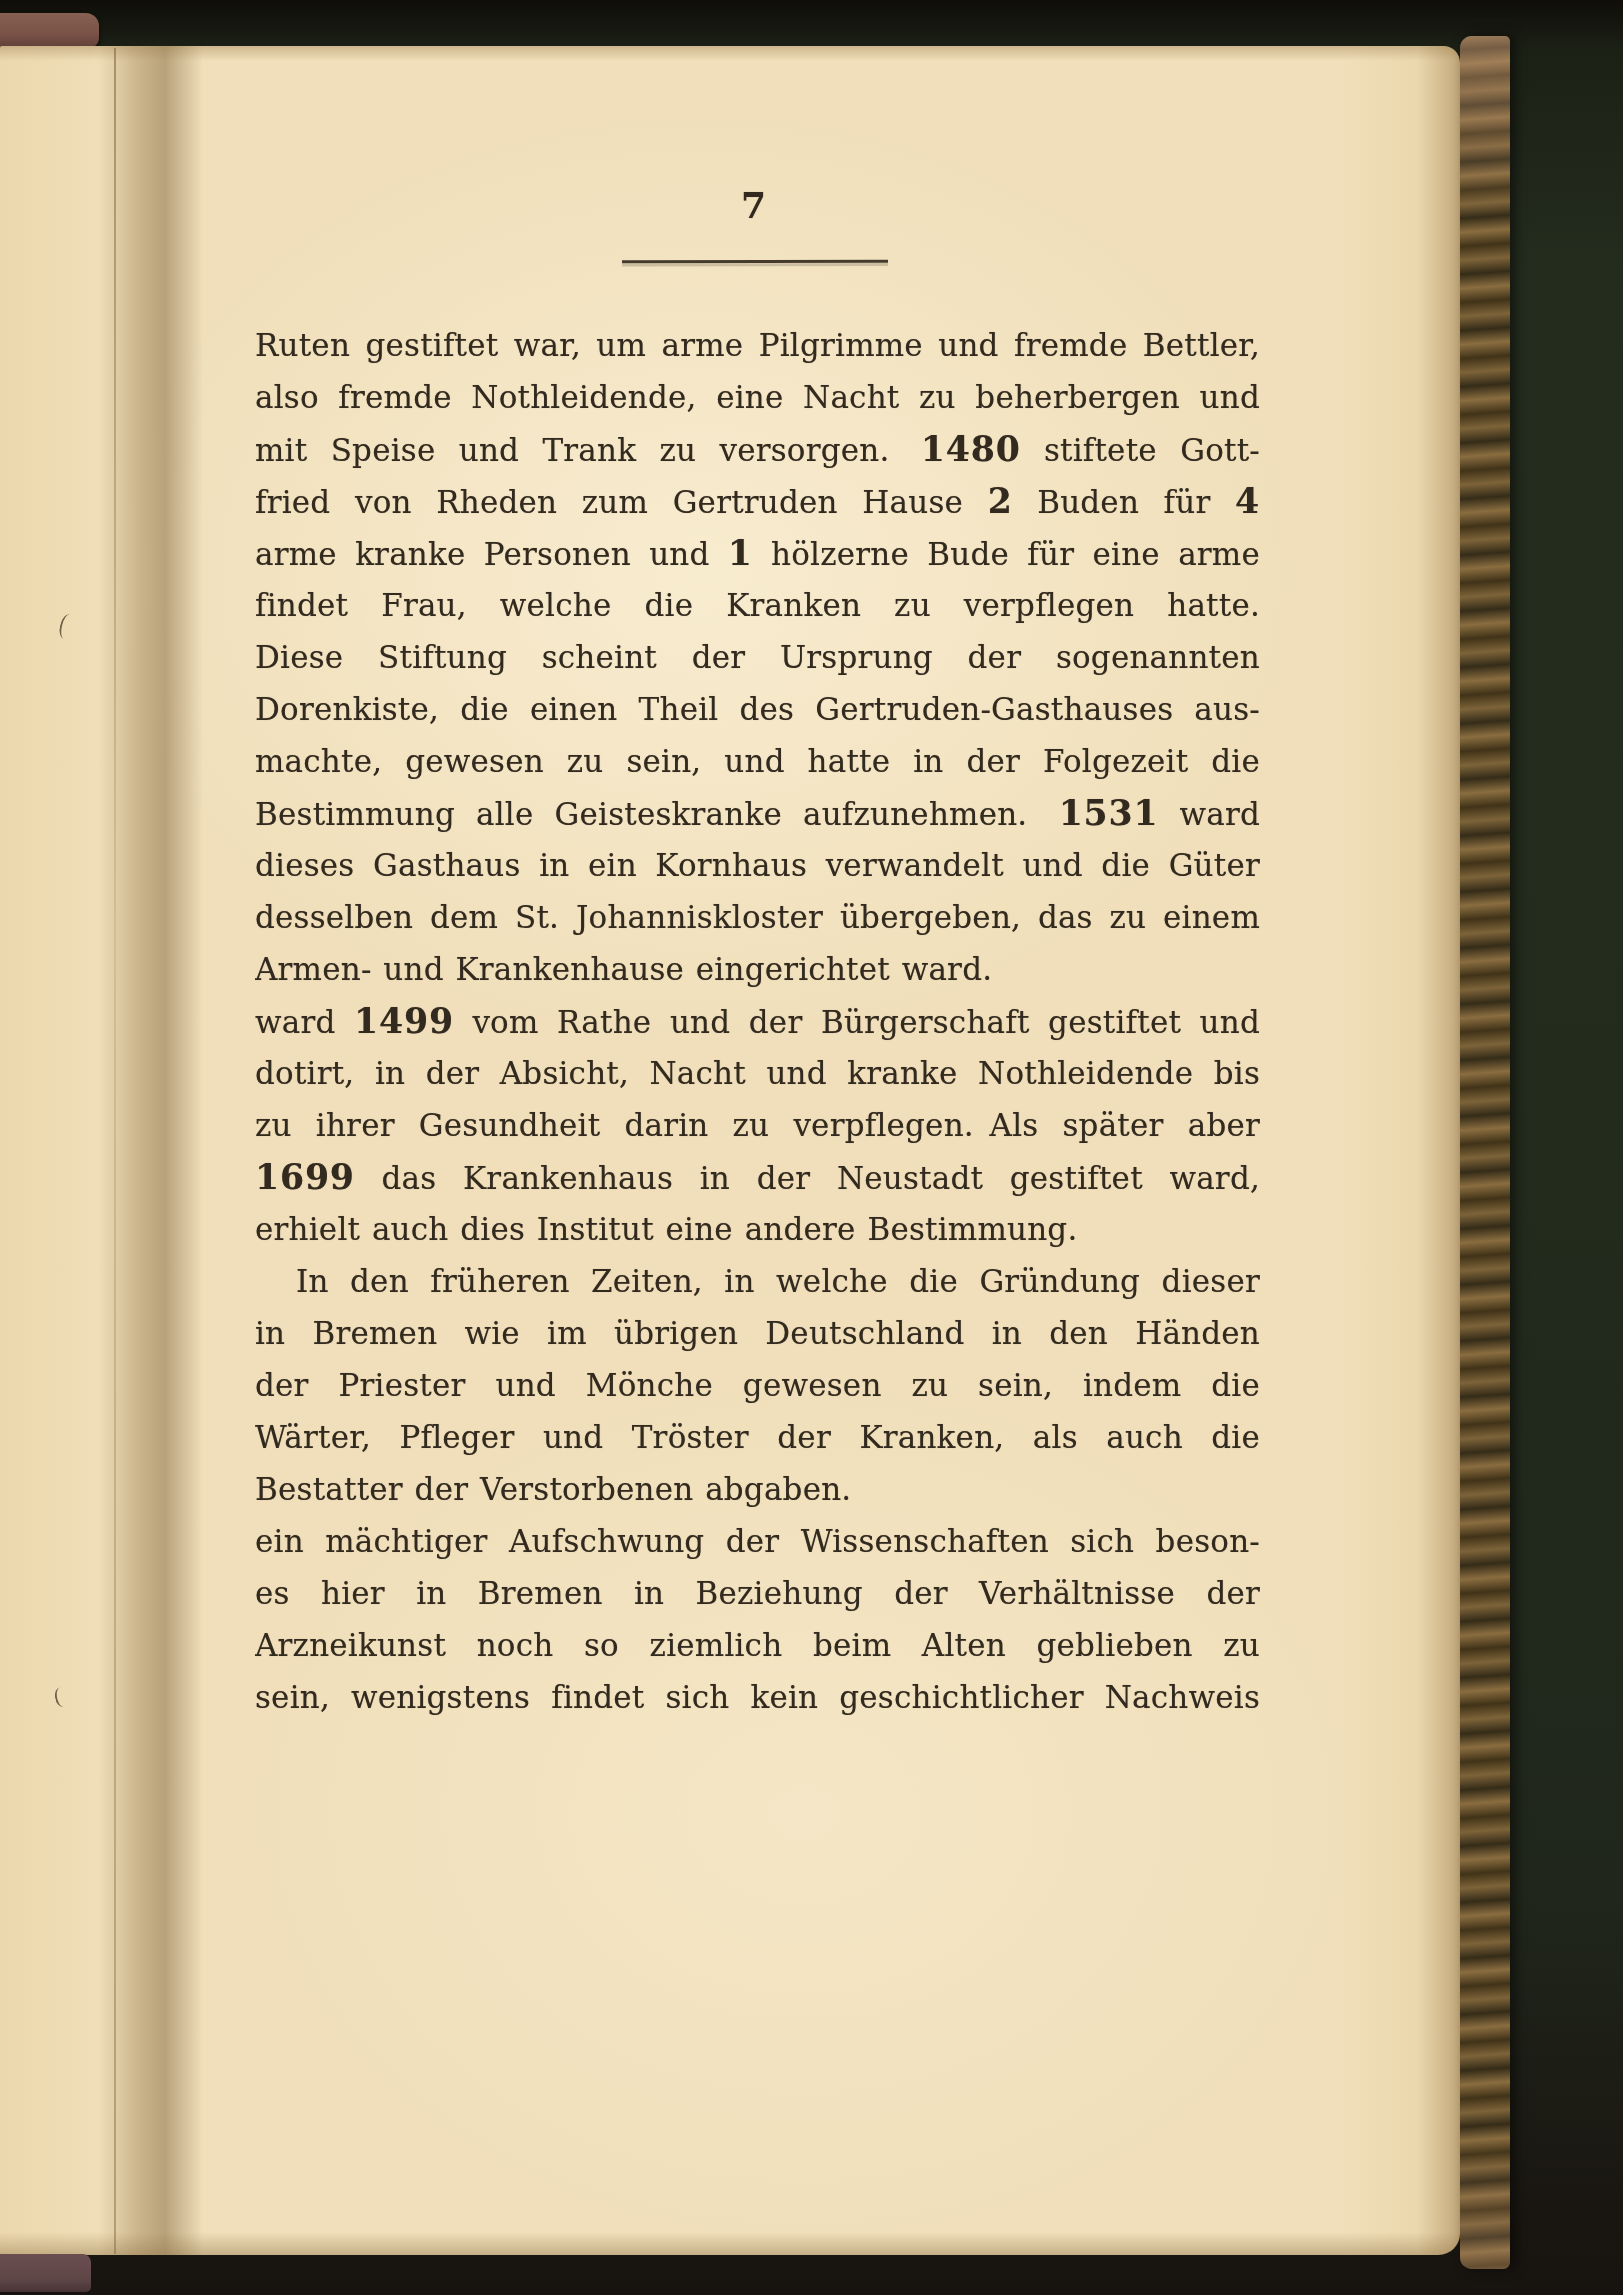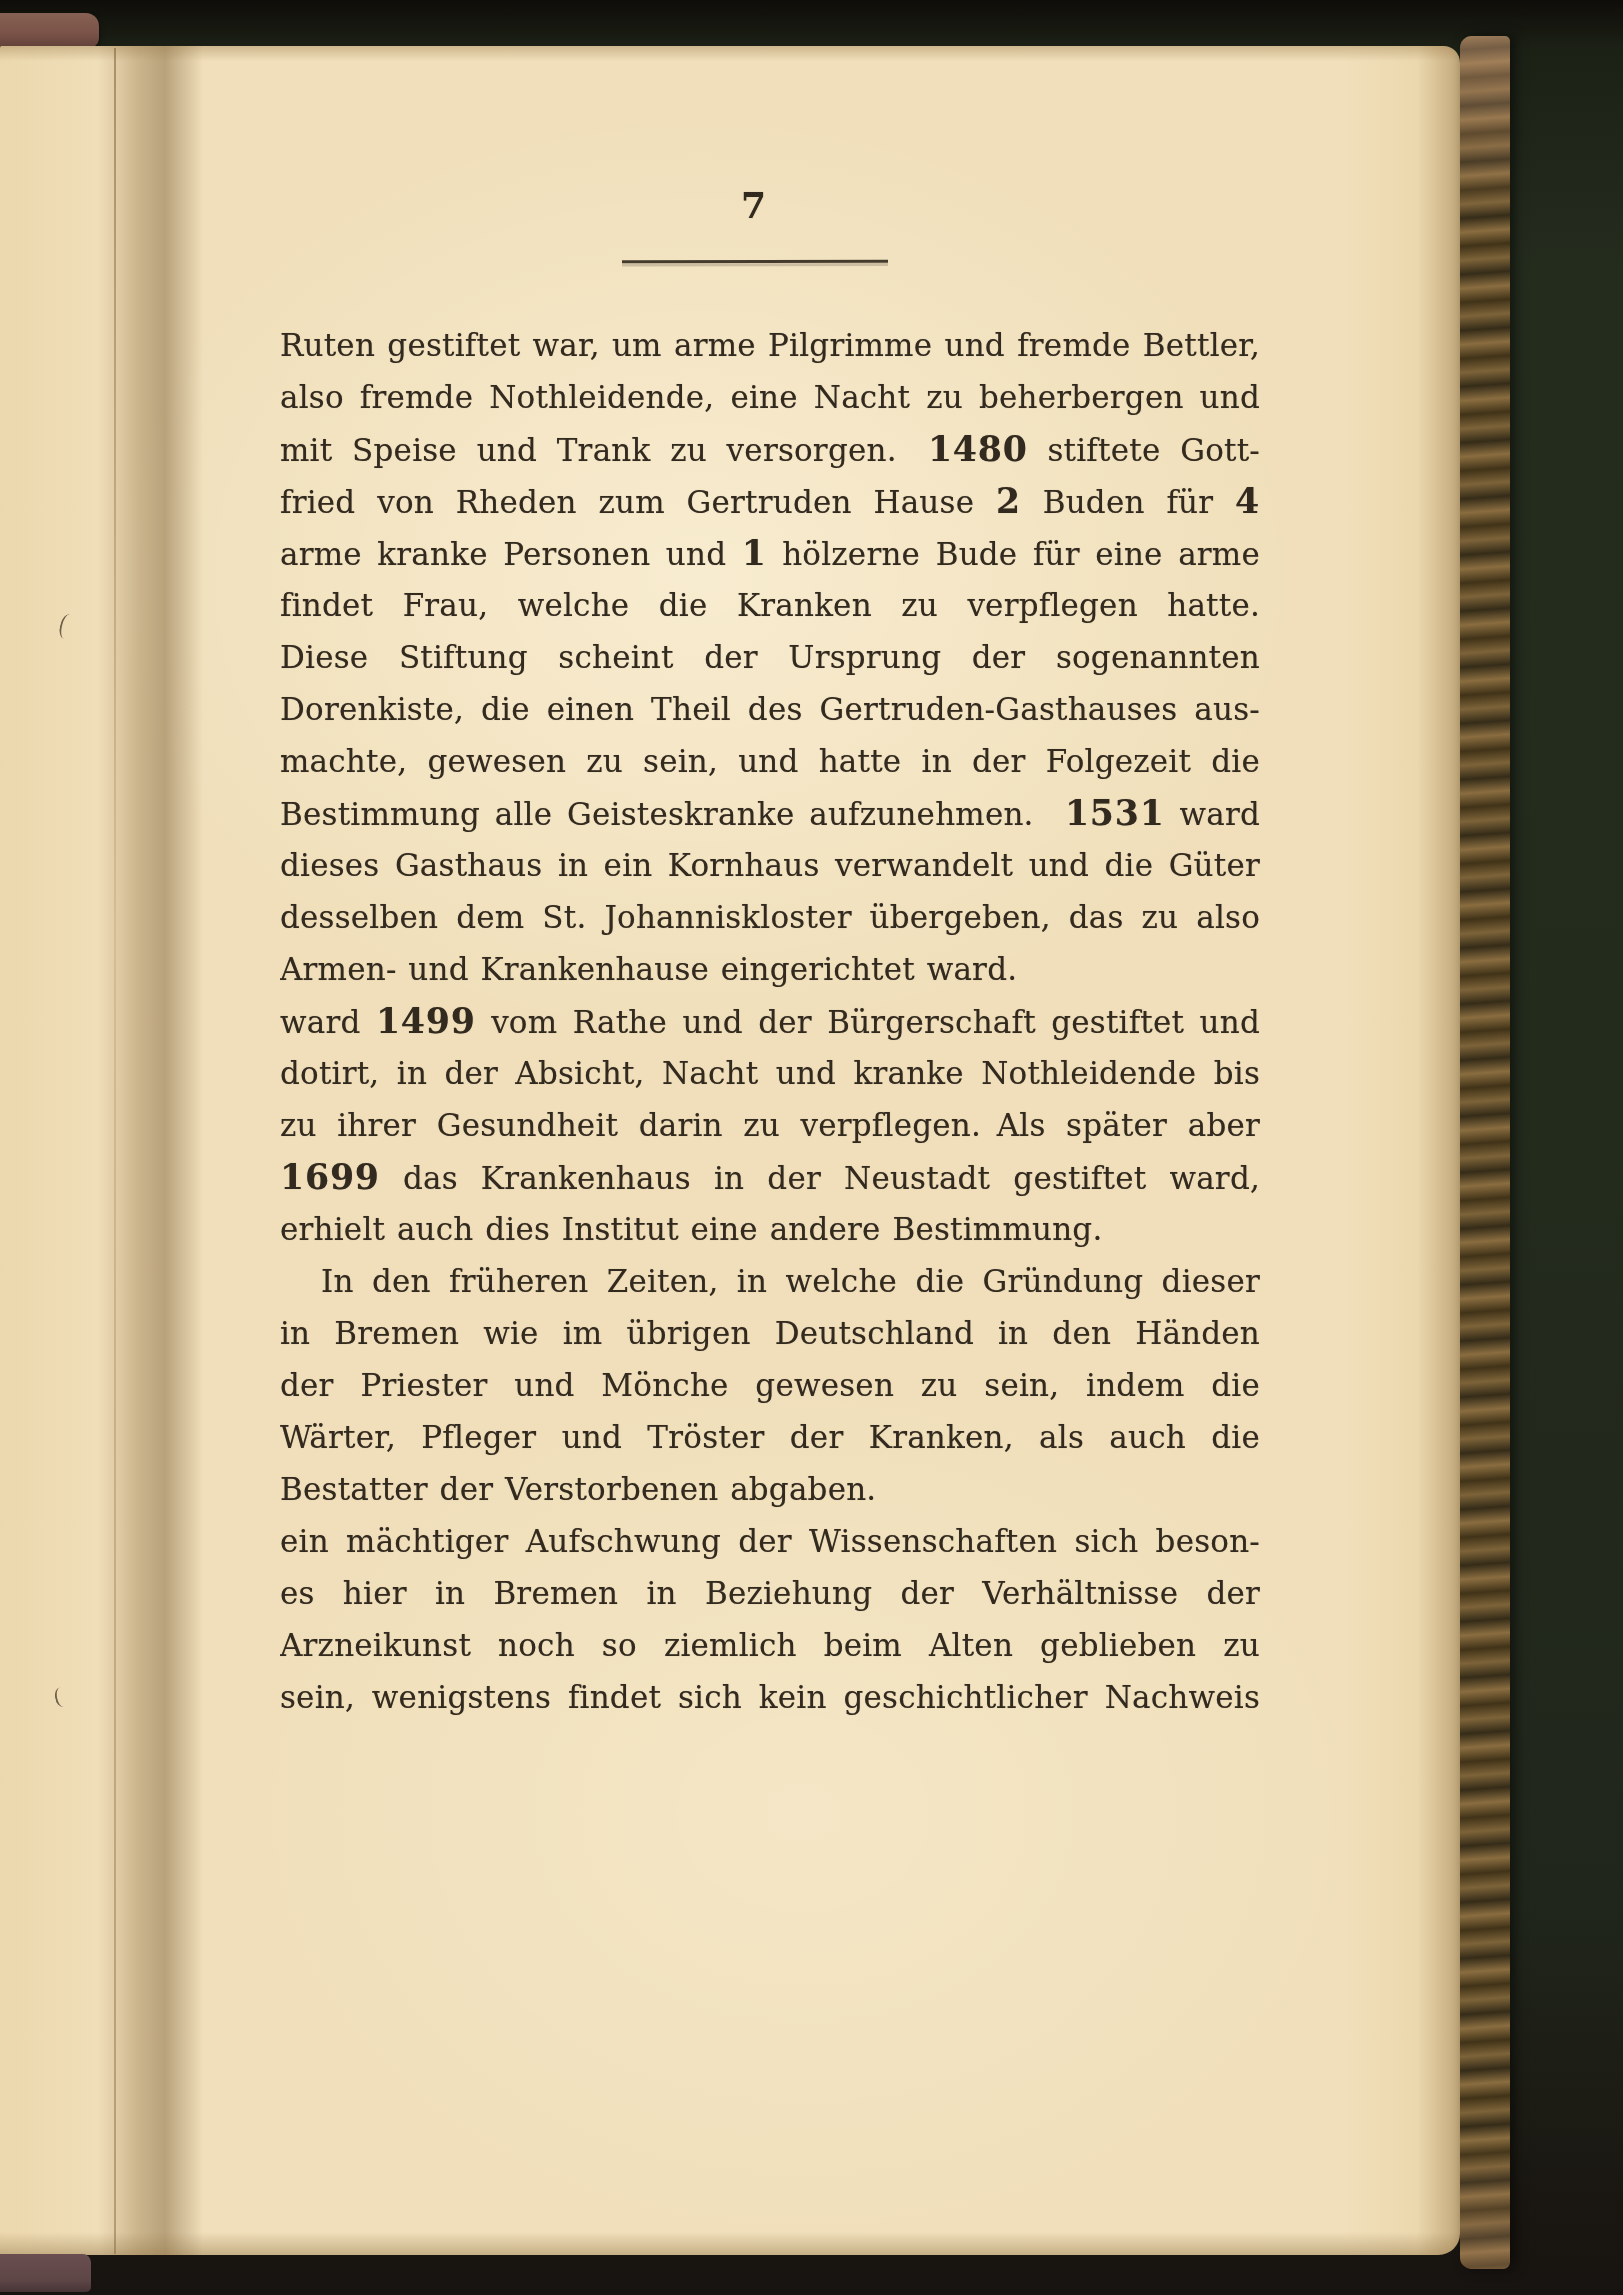"Ruten gestiftet war, um arme" .line { margin-left: 25px -> none }
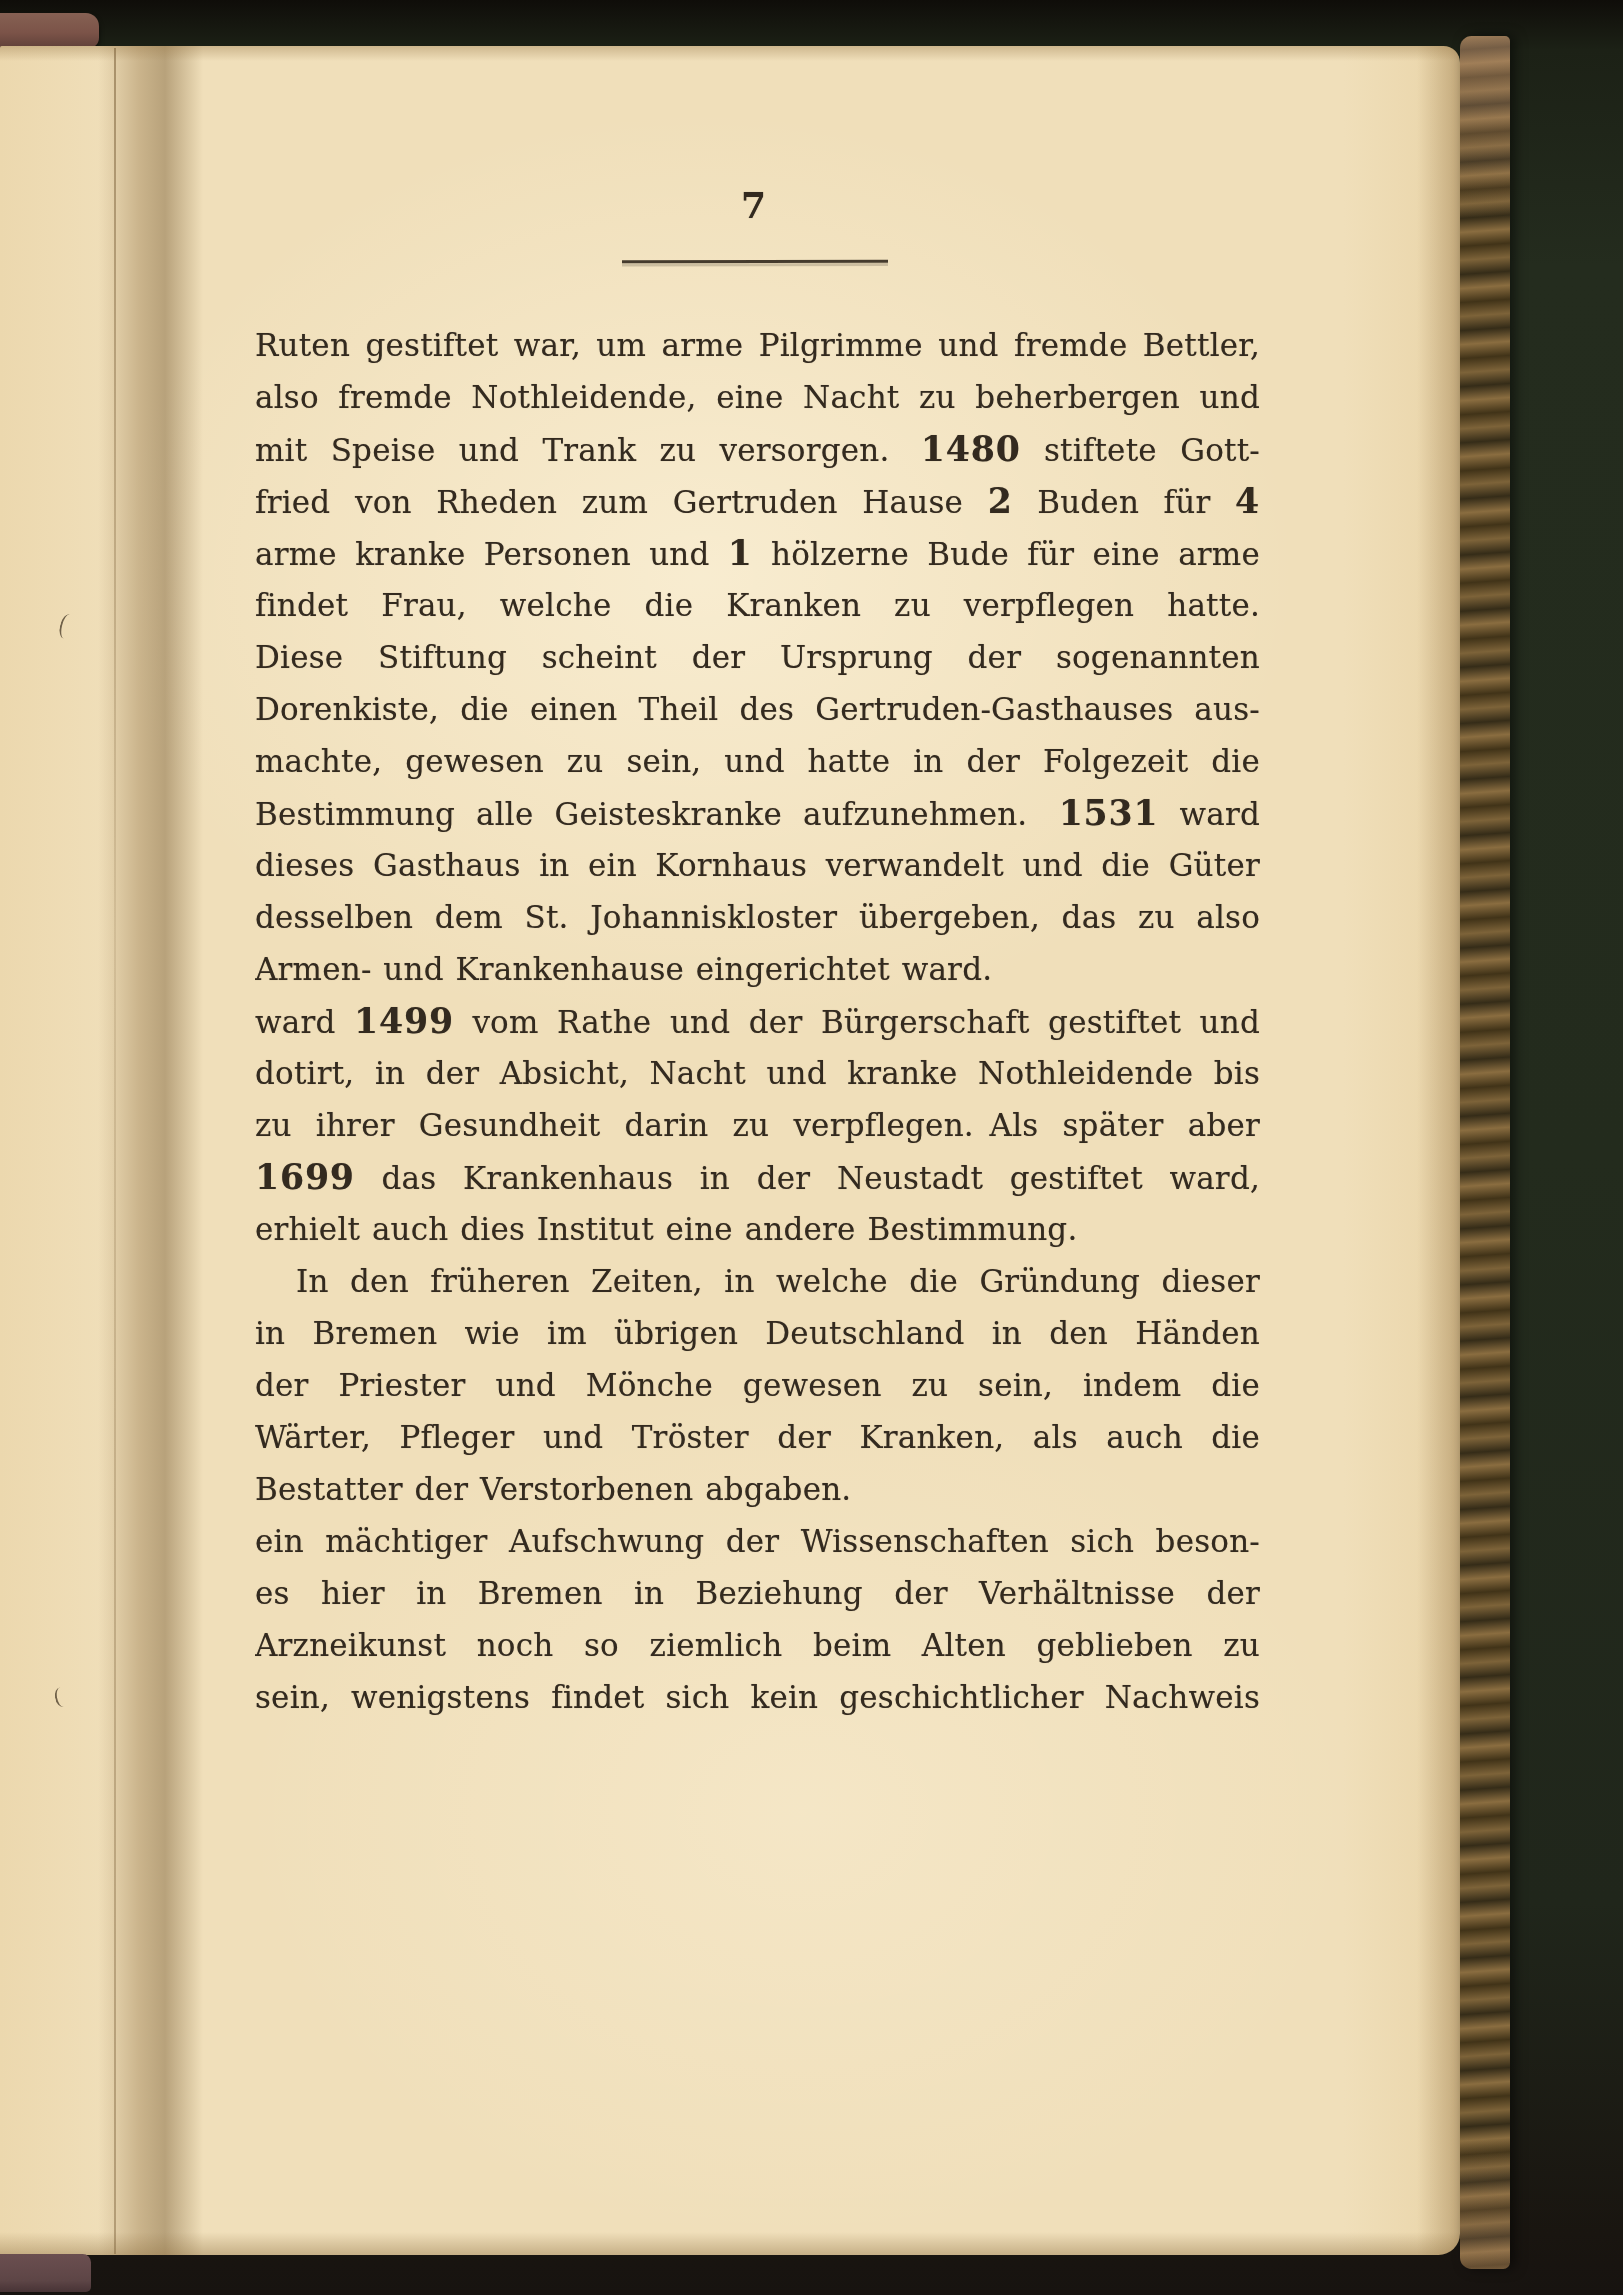"desselben dem St. Johanniskloster" div.line { text: also -> einem }
